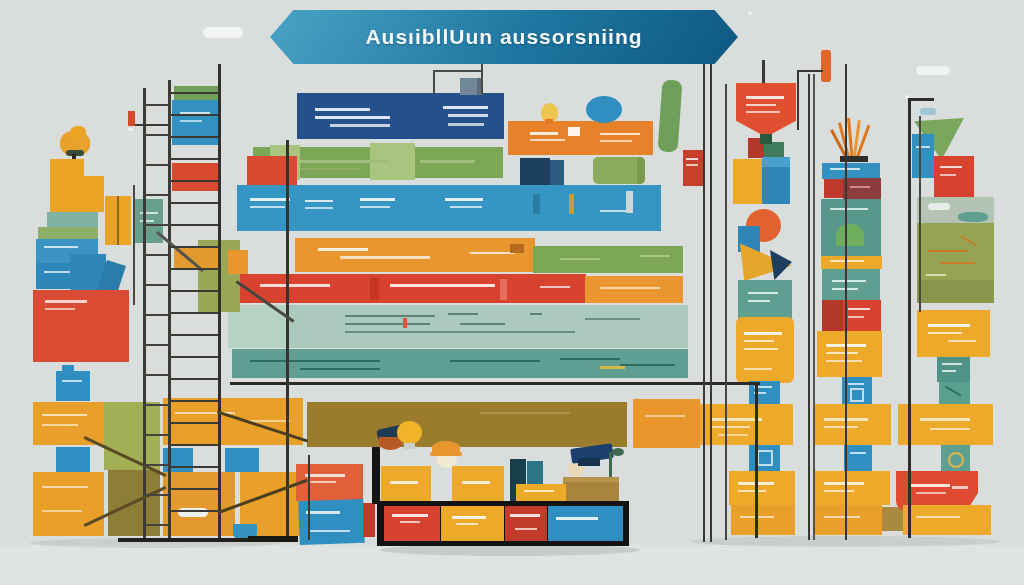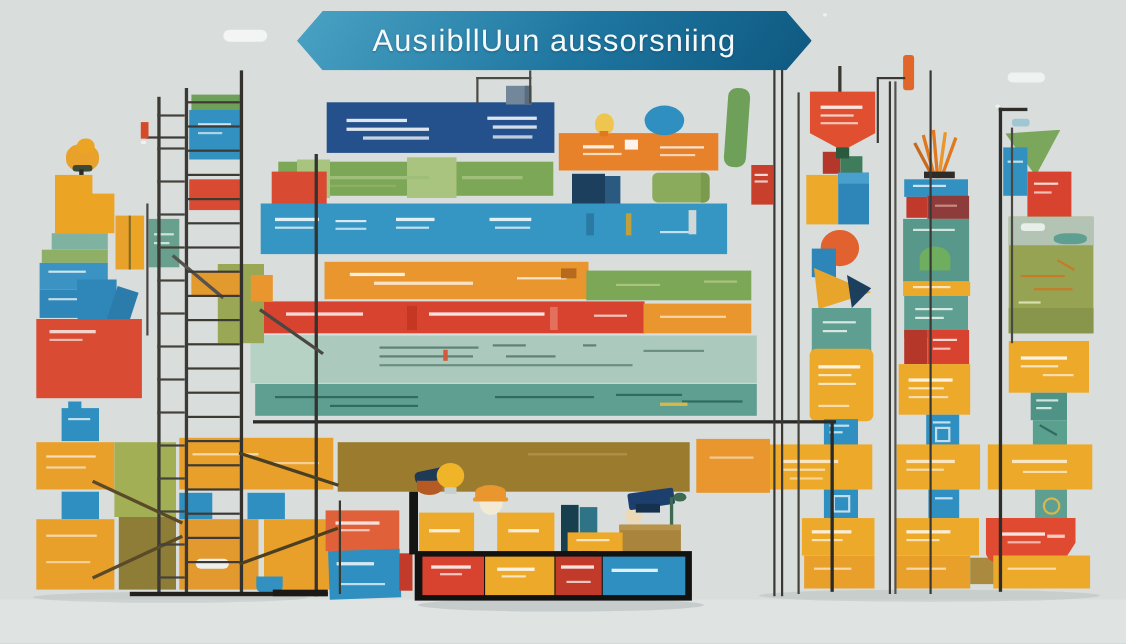"AusıibllUun aussorsniing" #banner .txt { font-size: 28px -> 21px; font-weight: normal -> bold }
